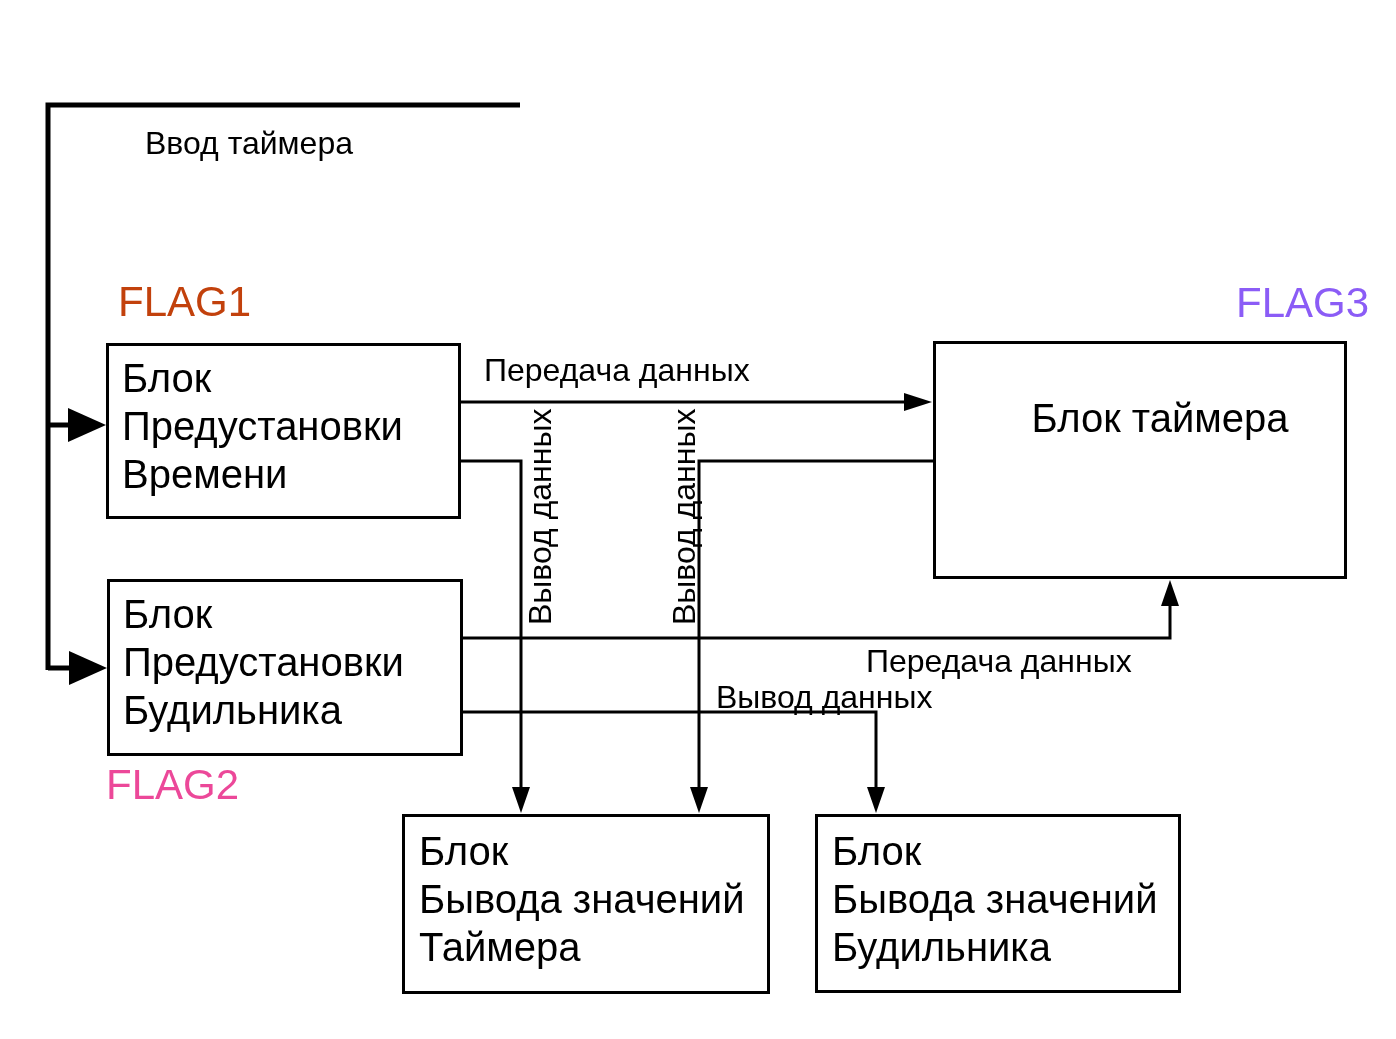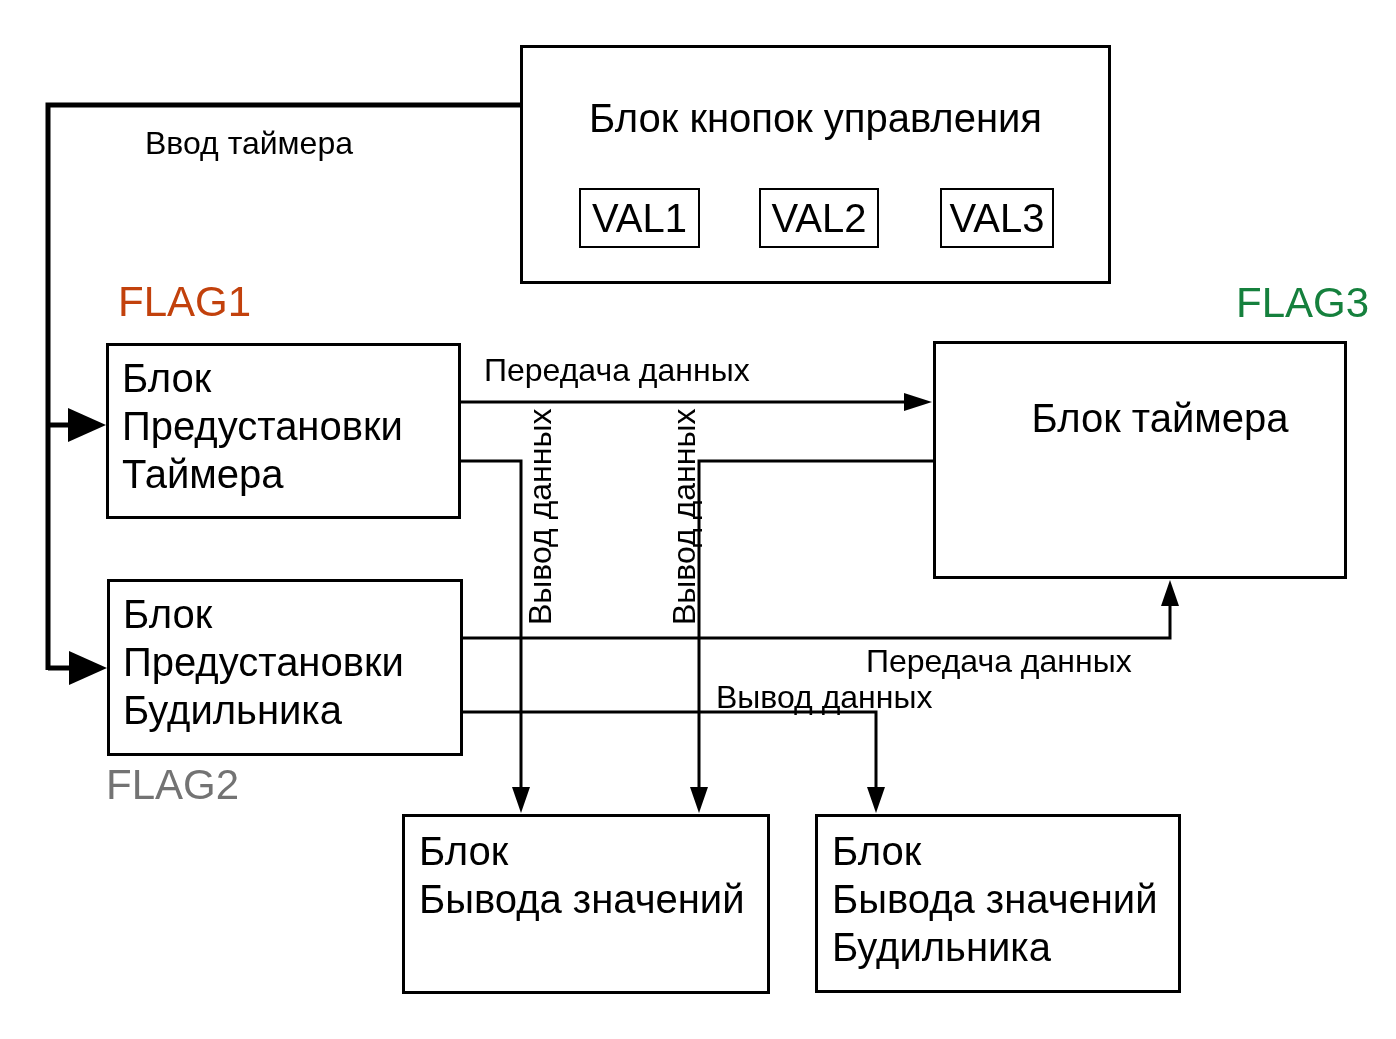"Блок кнопок управления" div.node { html: <div> <div>Блок кнопок управления</div> <div>VAL1</div> <div>VAL2</div> <div>VAL3</div> </div> -> none }
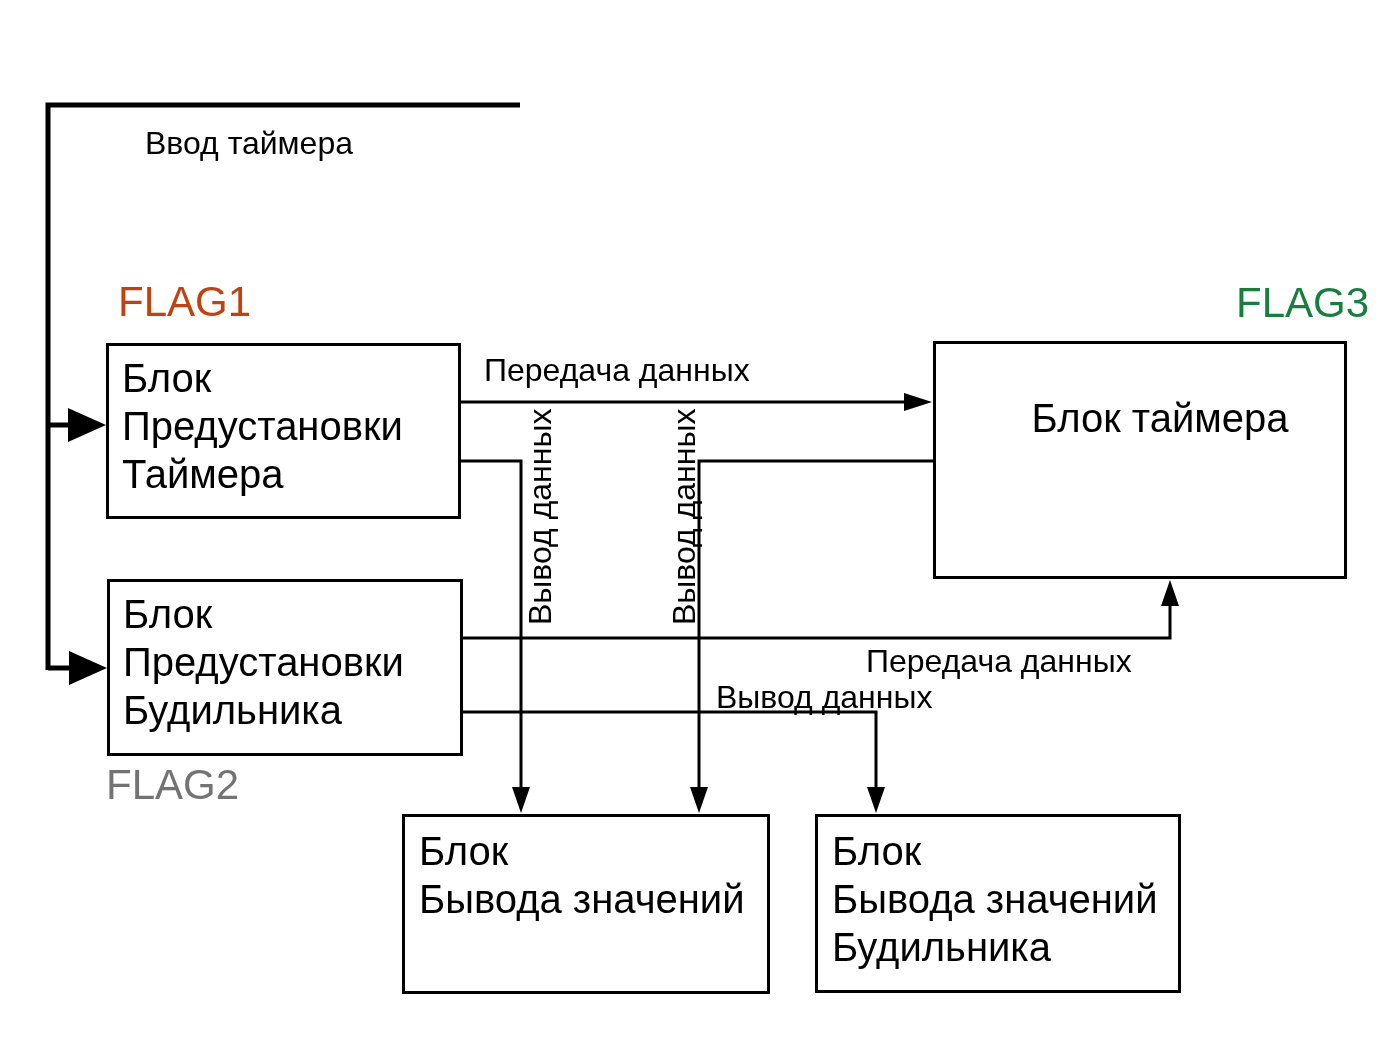"FLAG3" div.flag { color: #15803d -> #8b5cf6 }
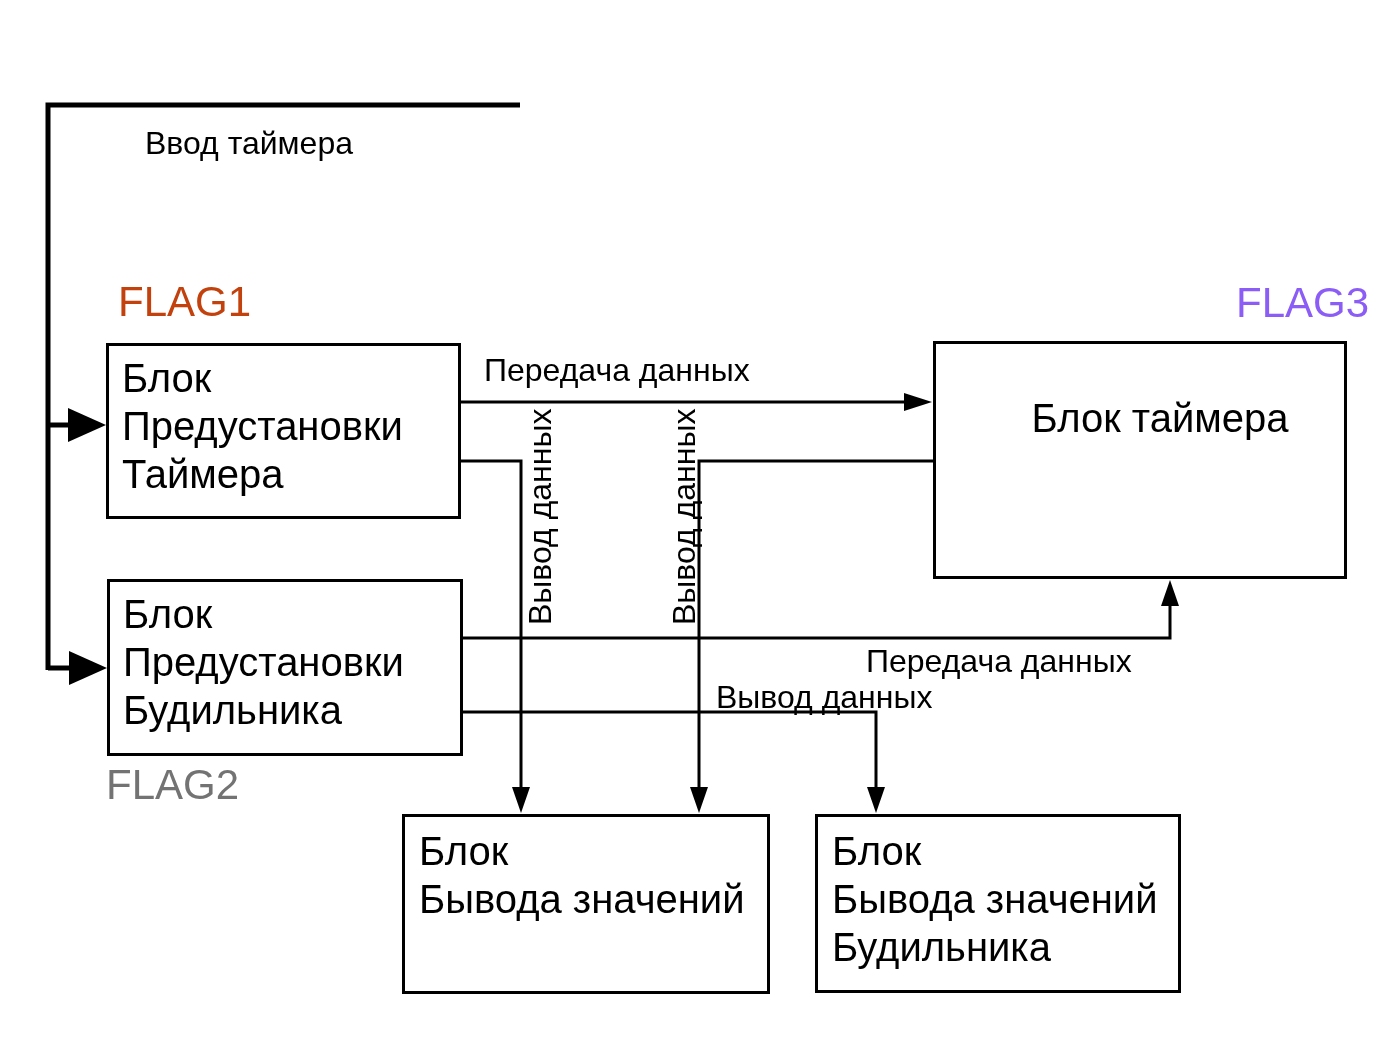"Таймера" div { text: Таймера -> Времени }
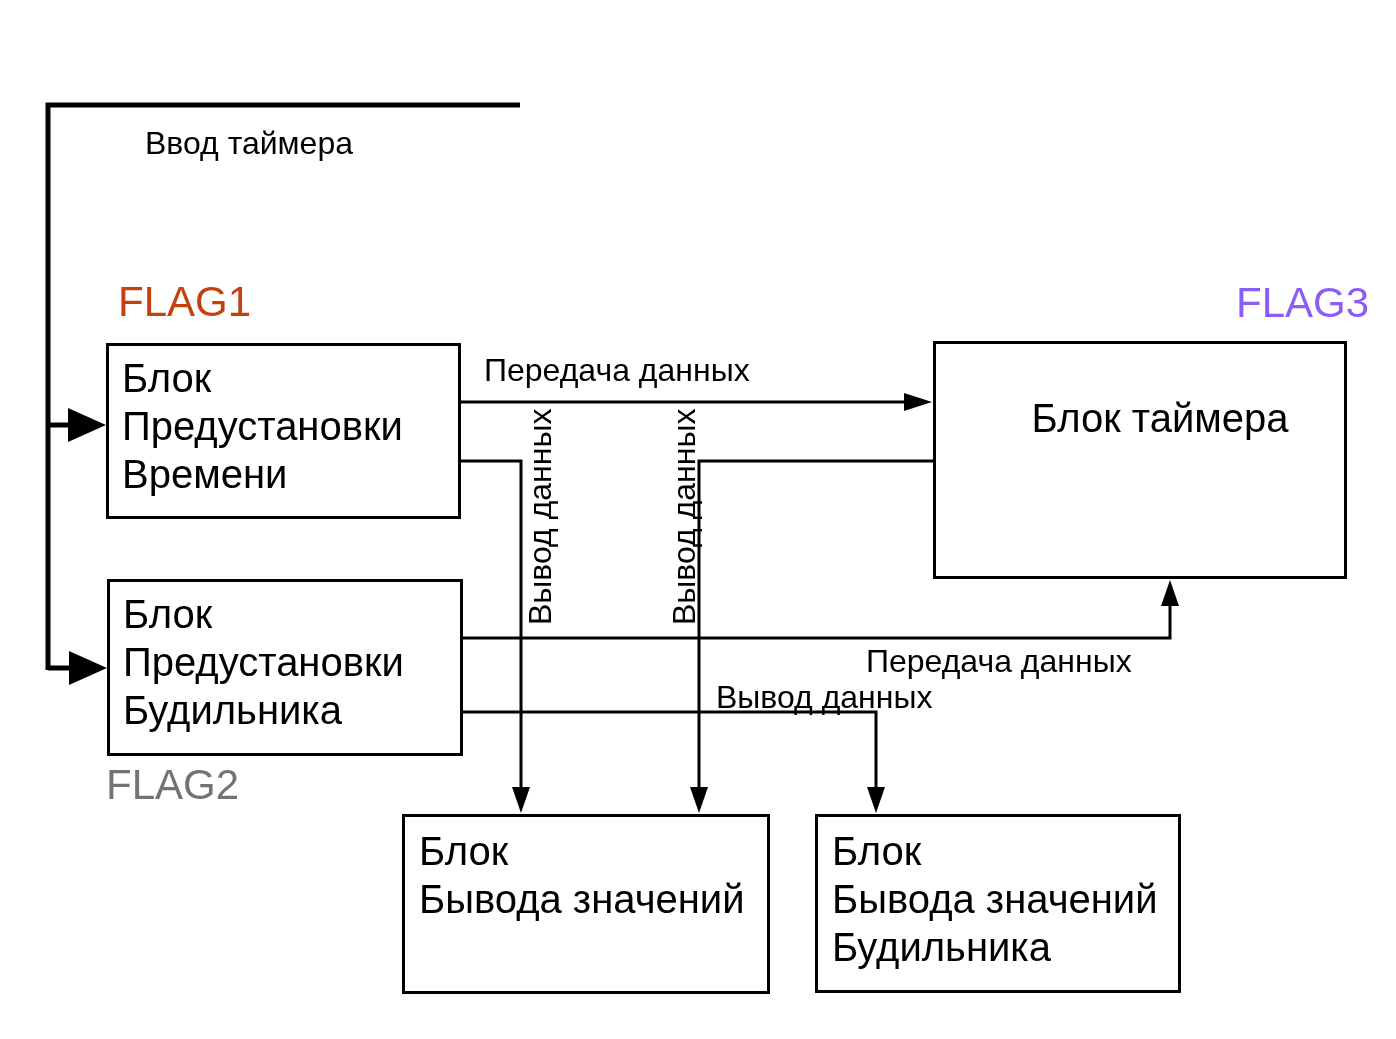"FLAG2" div.flag { color: #737373 -> #ec4899 }
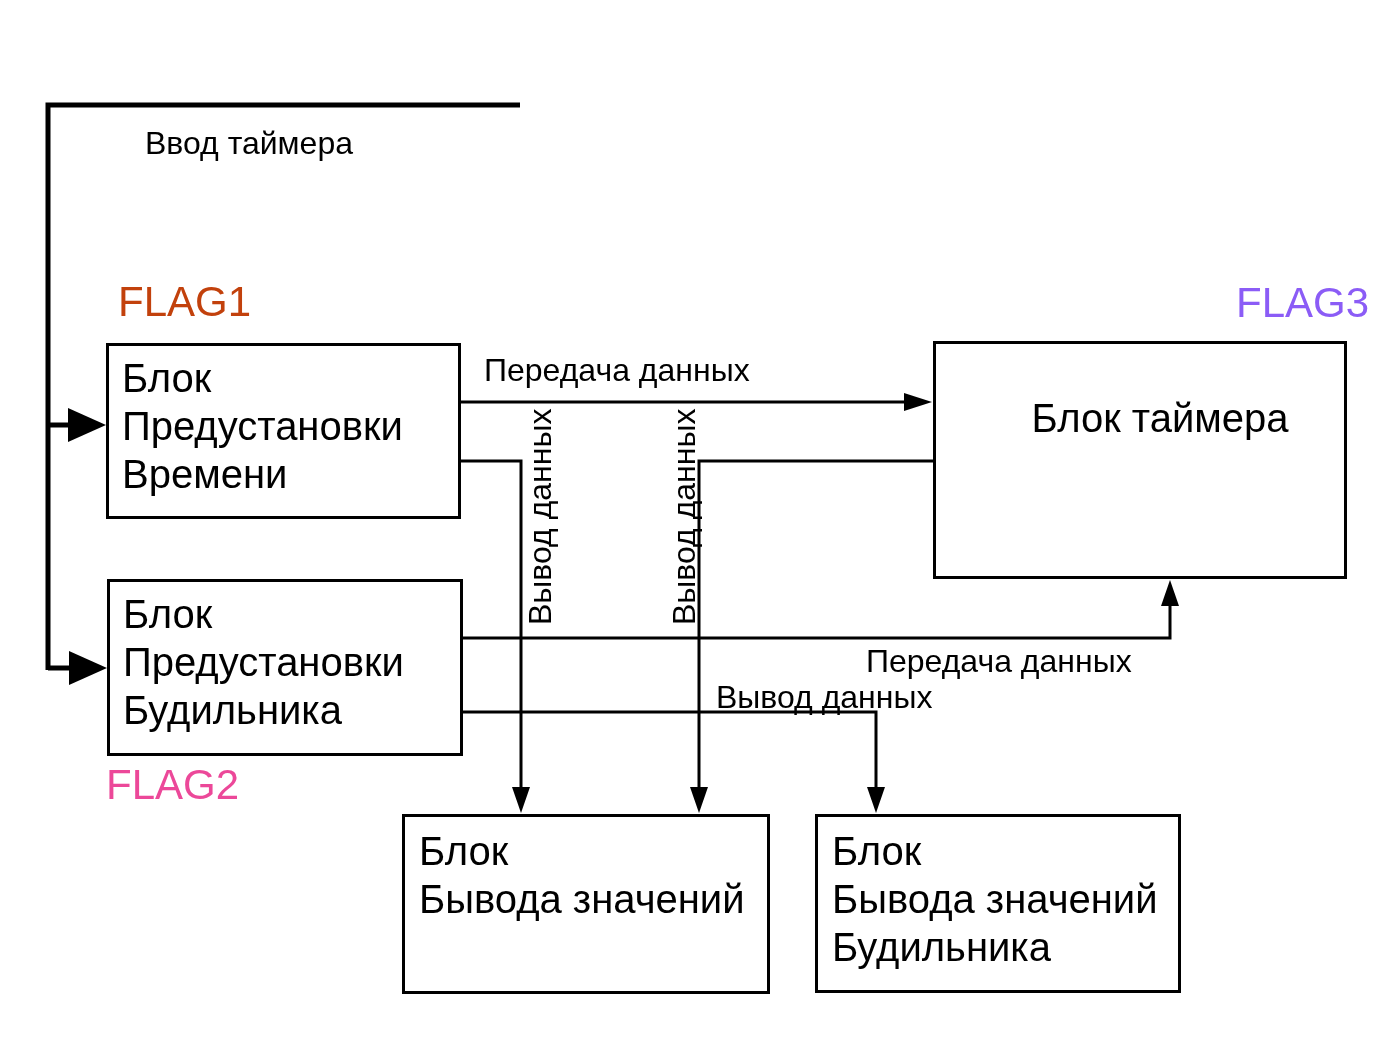"Таймера" div { html: none -> <div>Таймера</div> }
